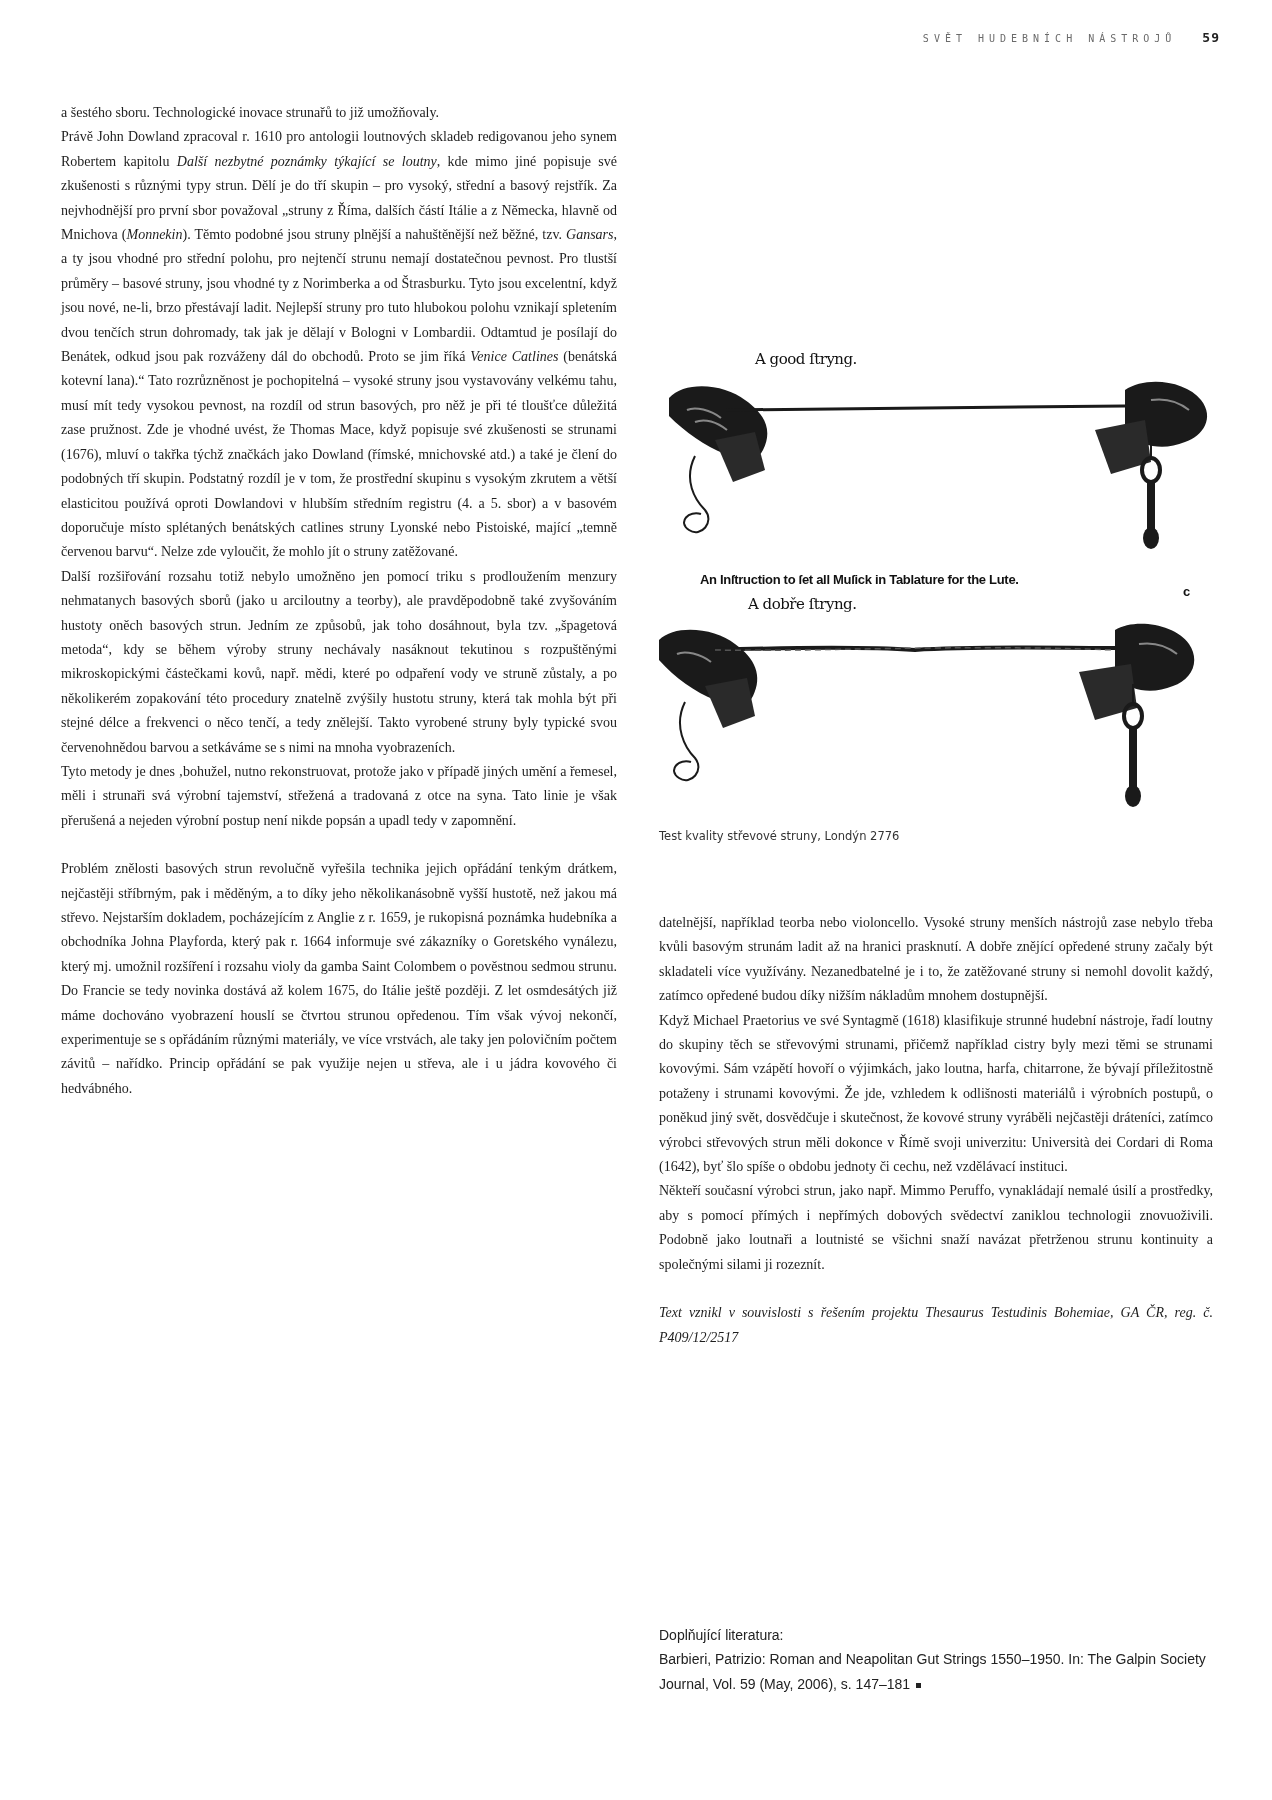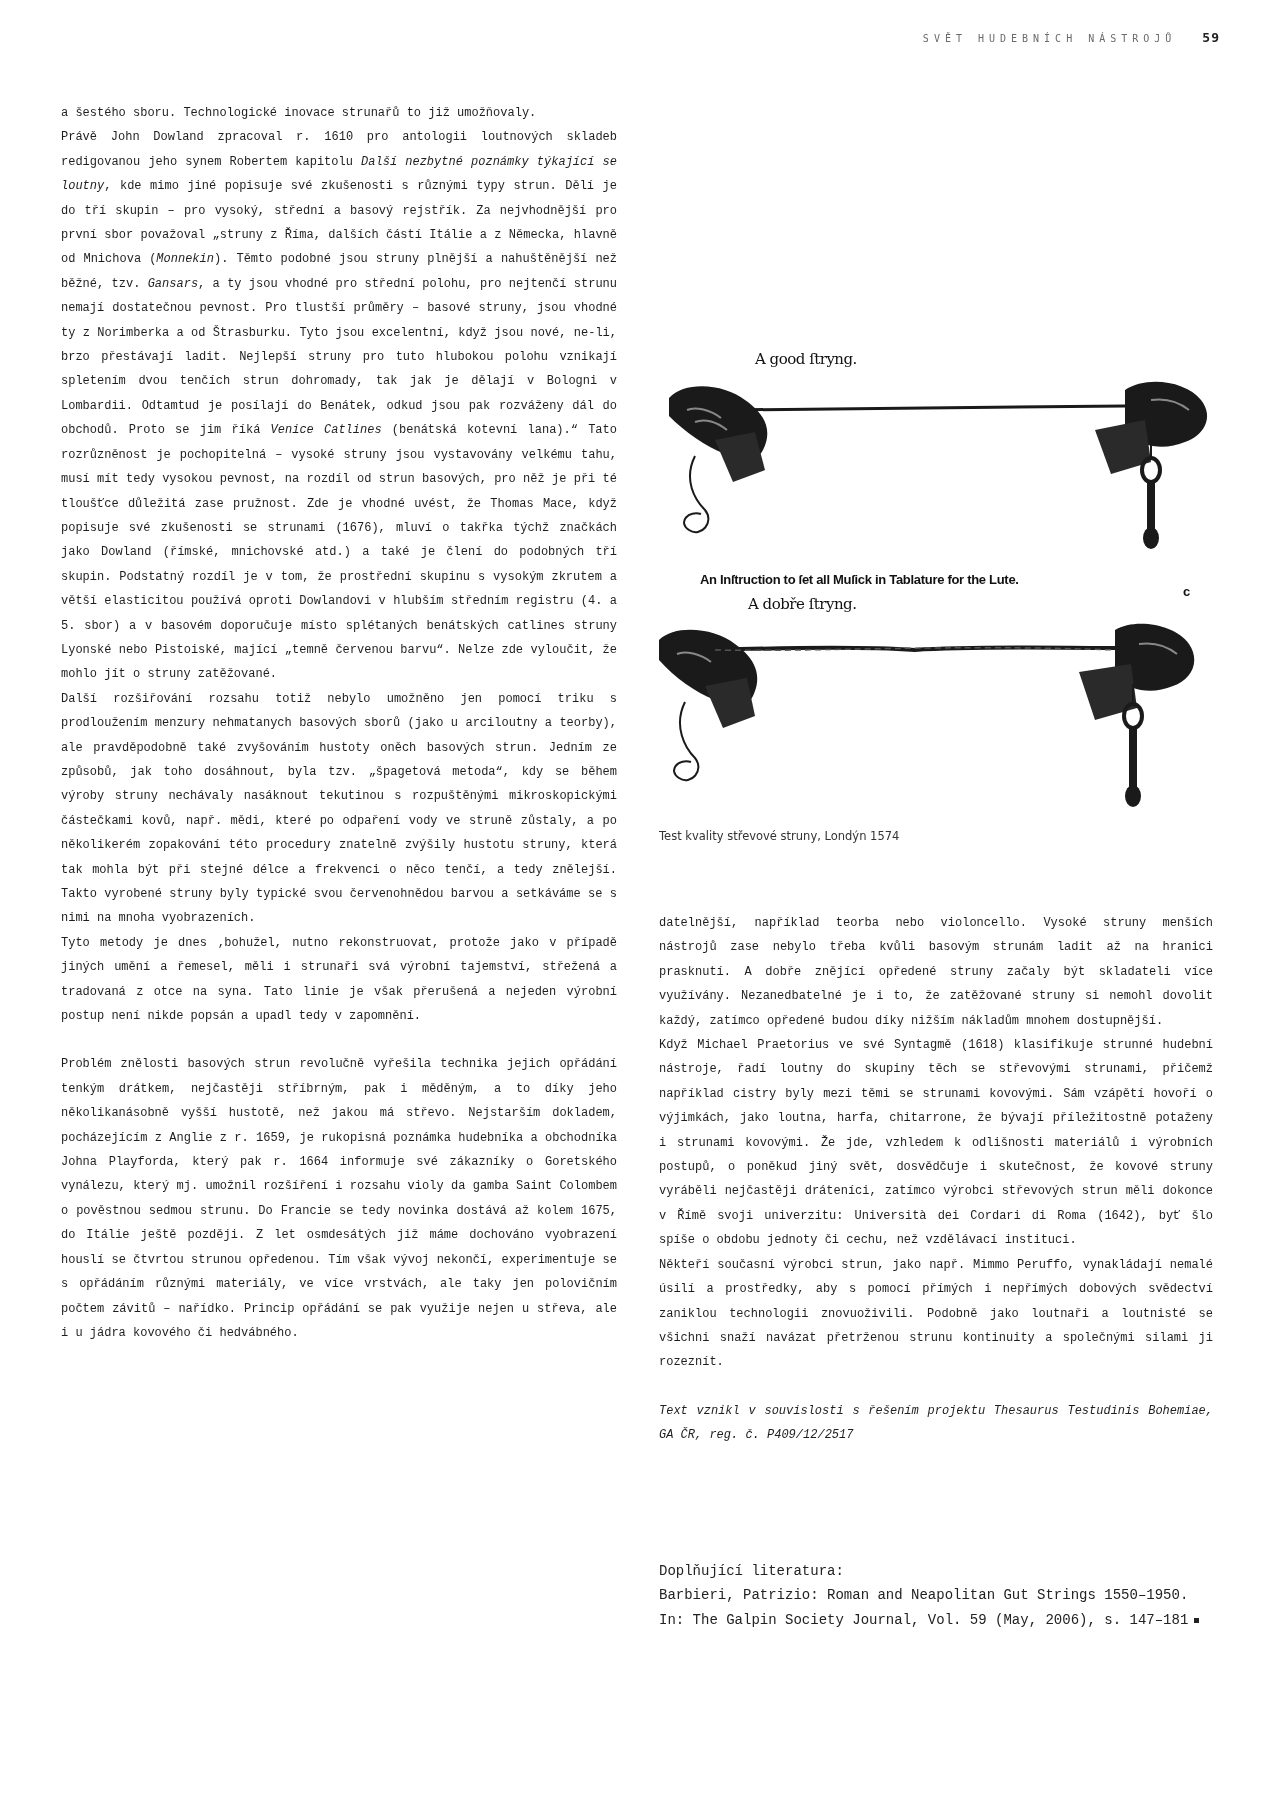"a šestého sboru. Technologické inovace" .col { font-family: Liberation Mono, monospace -> Liberation Serif, serif; font-size: 12px -> 14px }
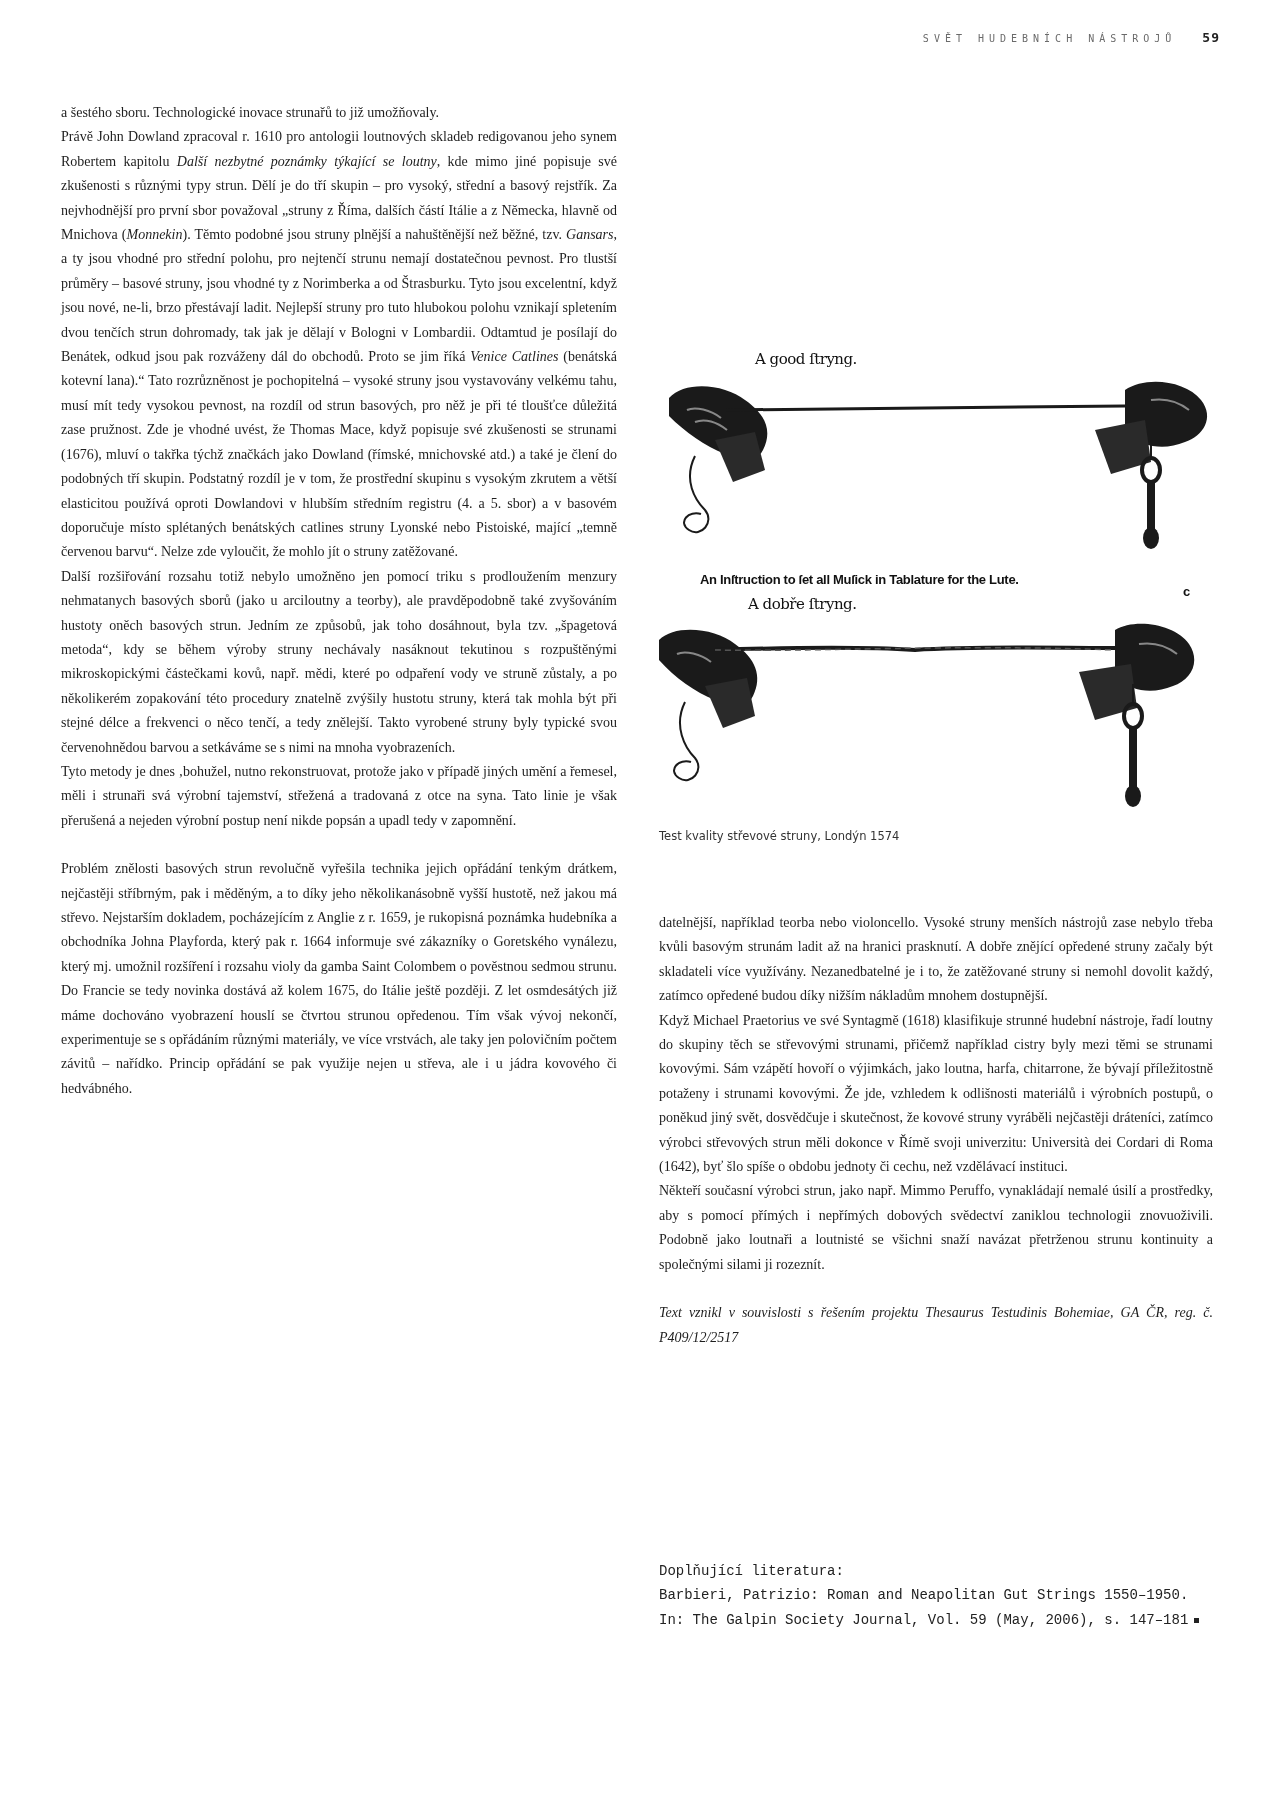"Test kvality střevové struny, Londýn" div.caption { text: 1574 -> 2776 }
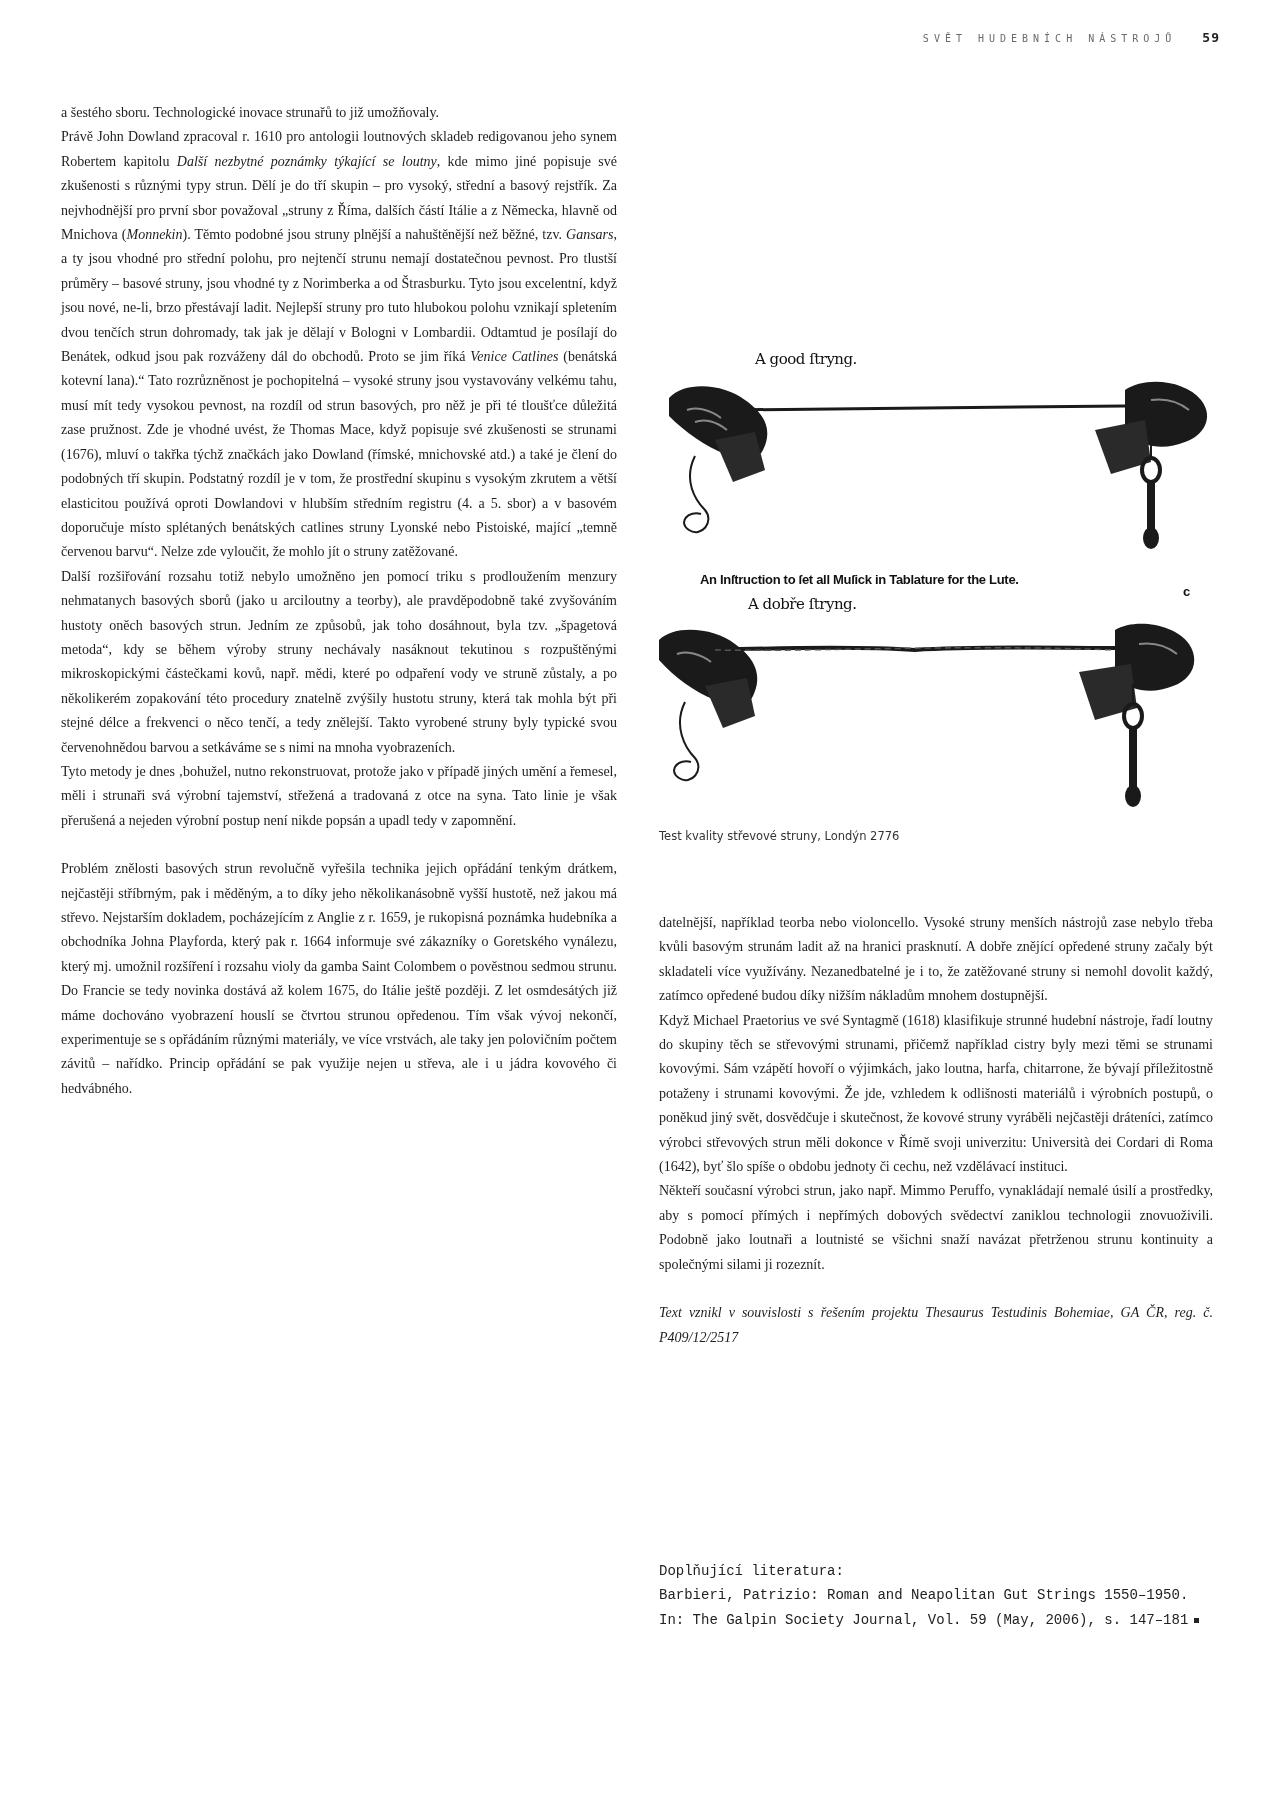"Doplňující literatura:" .lit { font-family: Liberation Mono, monospace -> Liberation Sans, sans-serif; top: 1559px -> 1623px }
